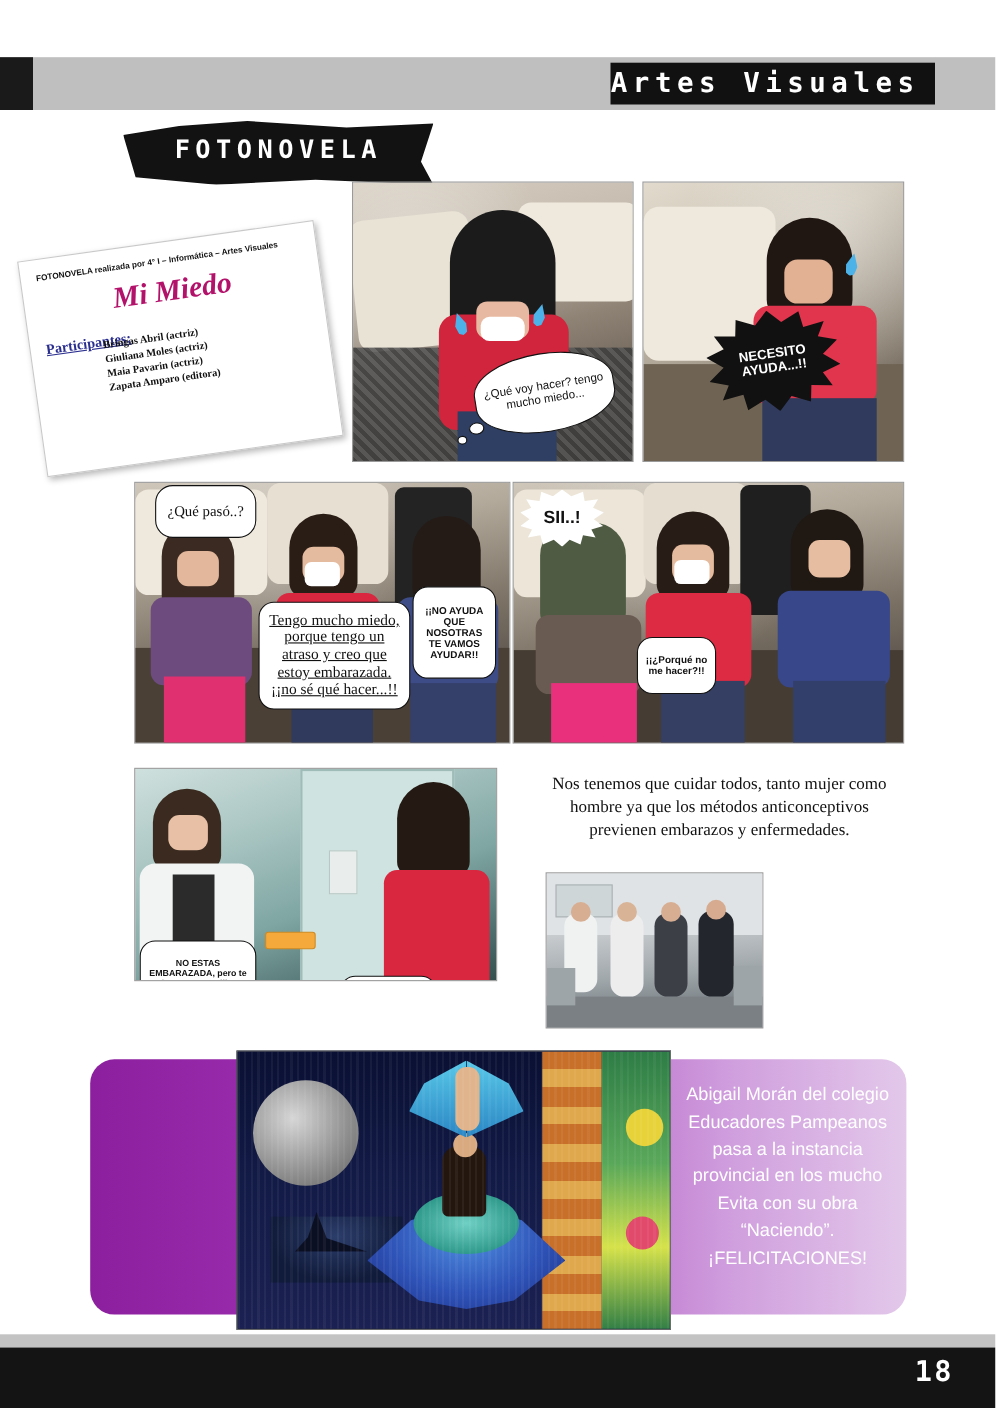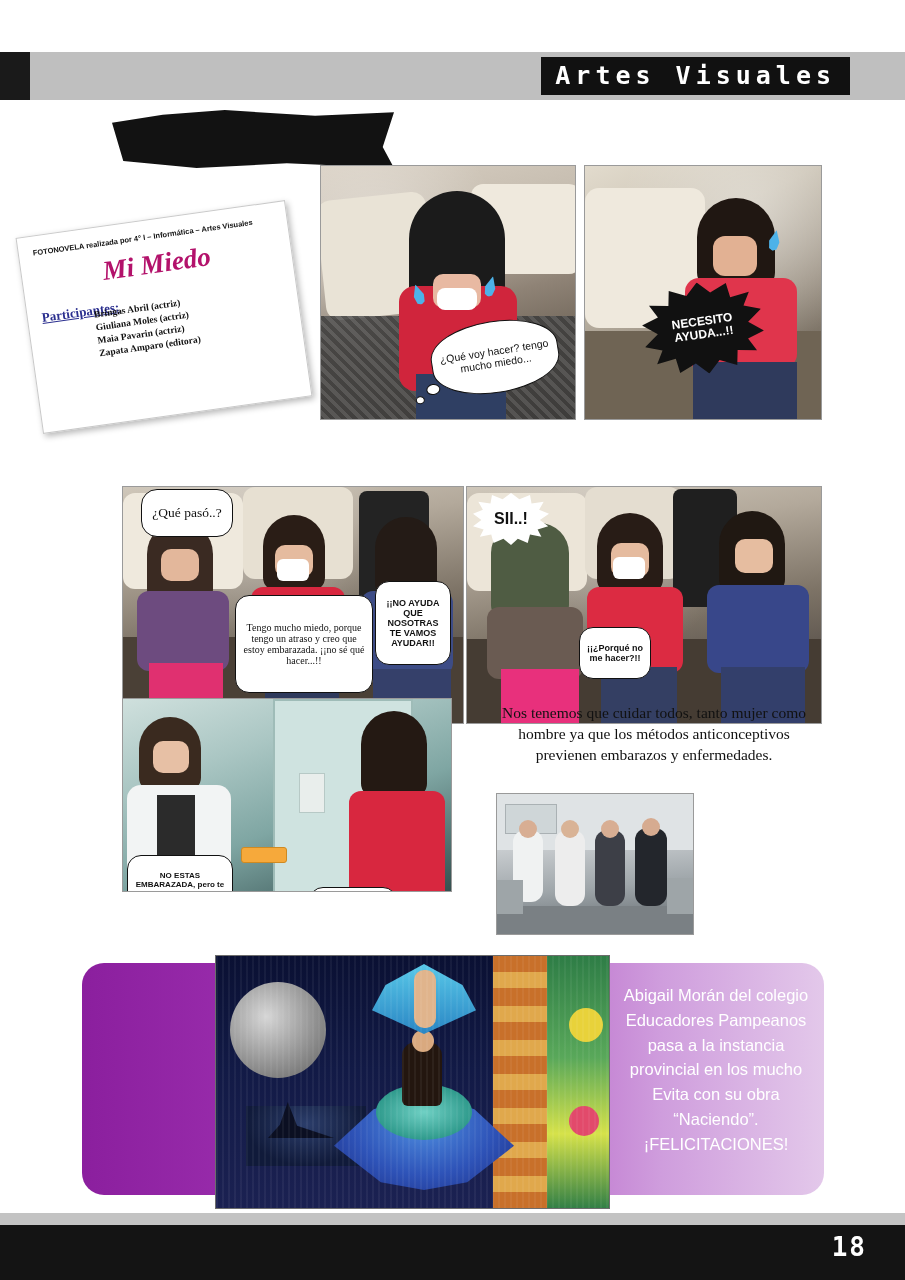"Artes Visuales" .section-title { padding: 4px 14px 4px 14px -> 4px 14px 4px 0 }
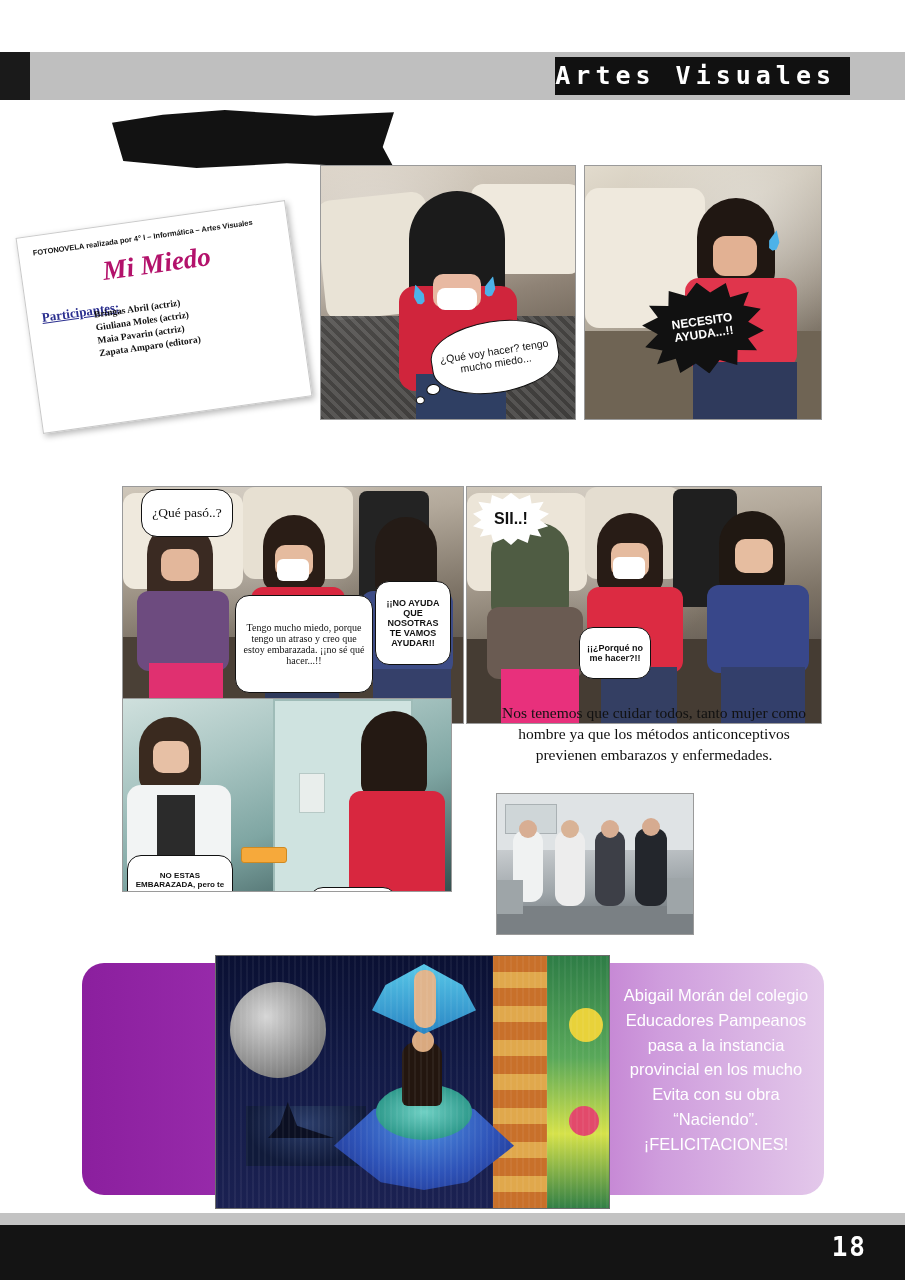"FOTONOVELA" div.banner-text { html: none -> <div>FOTONOVELA</div> }
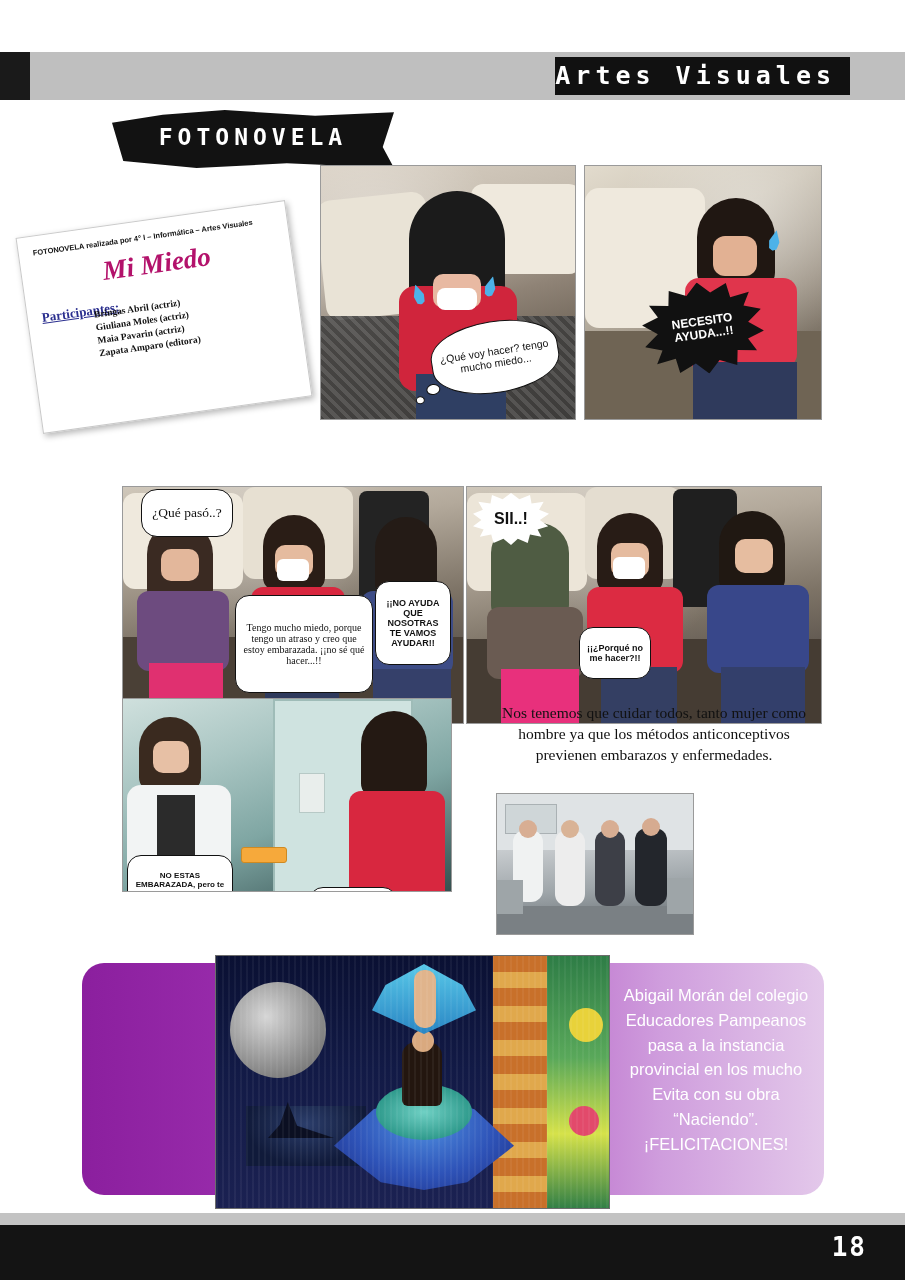"¿Qué pasó..?" .room-bg3 { margin-top: 48px -> none }
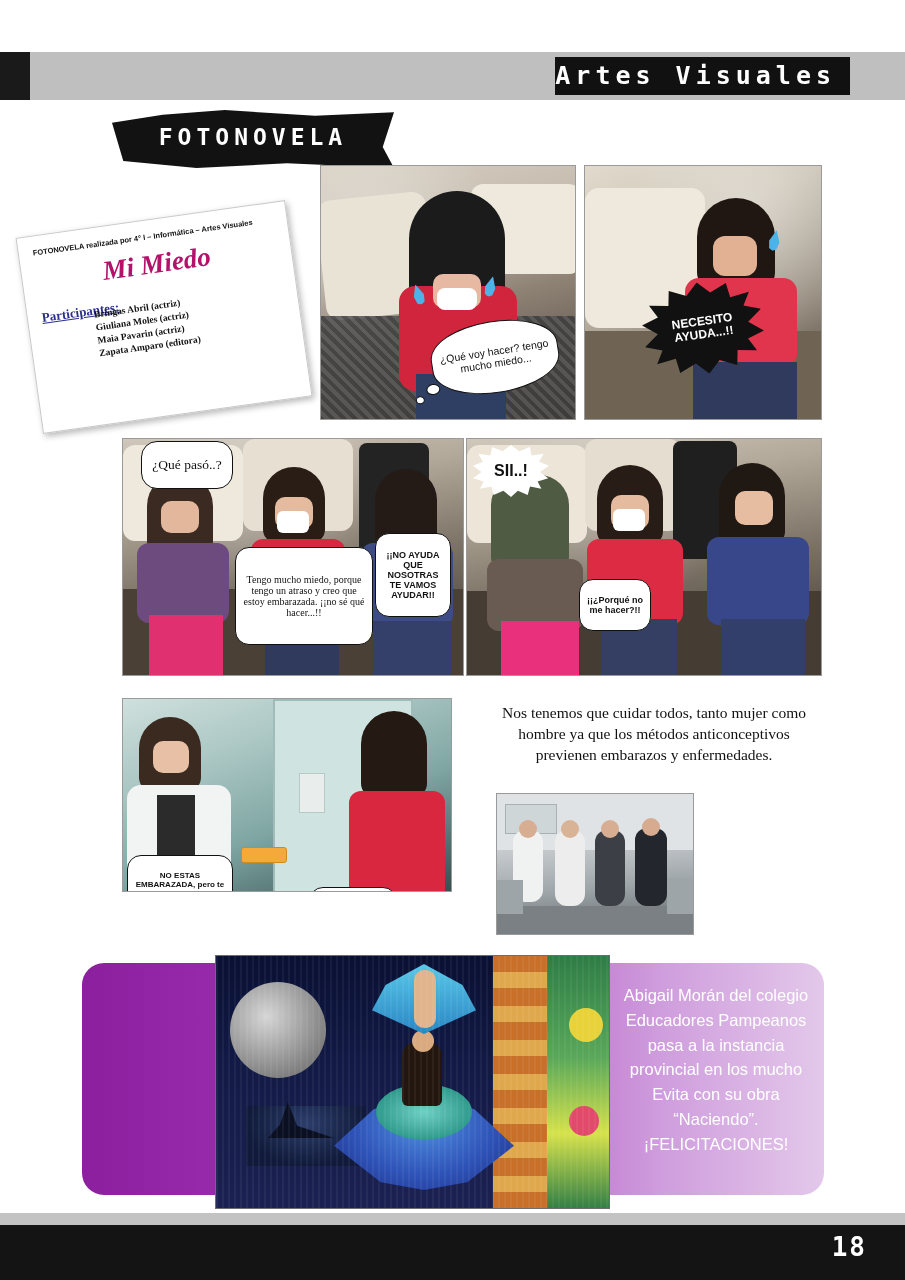"Tengo mucho miedo, porque tengo" div.bubble { font-size: 10px -> 14px; text-decoration: none -> underline }
